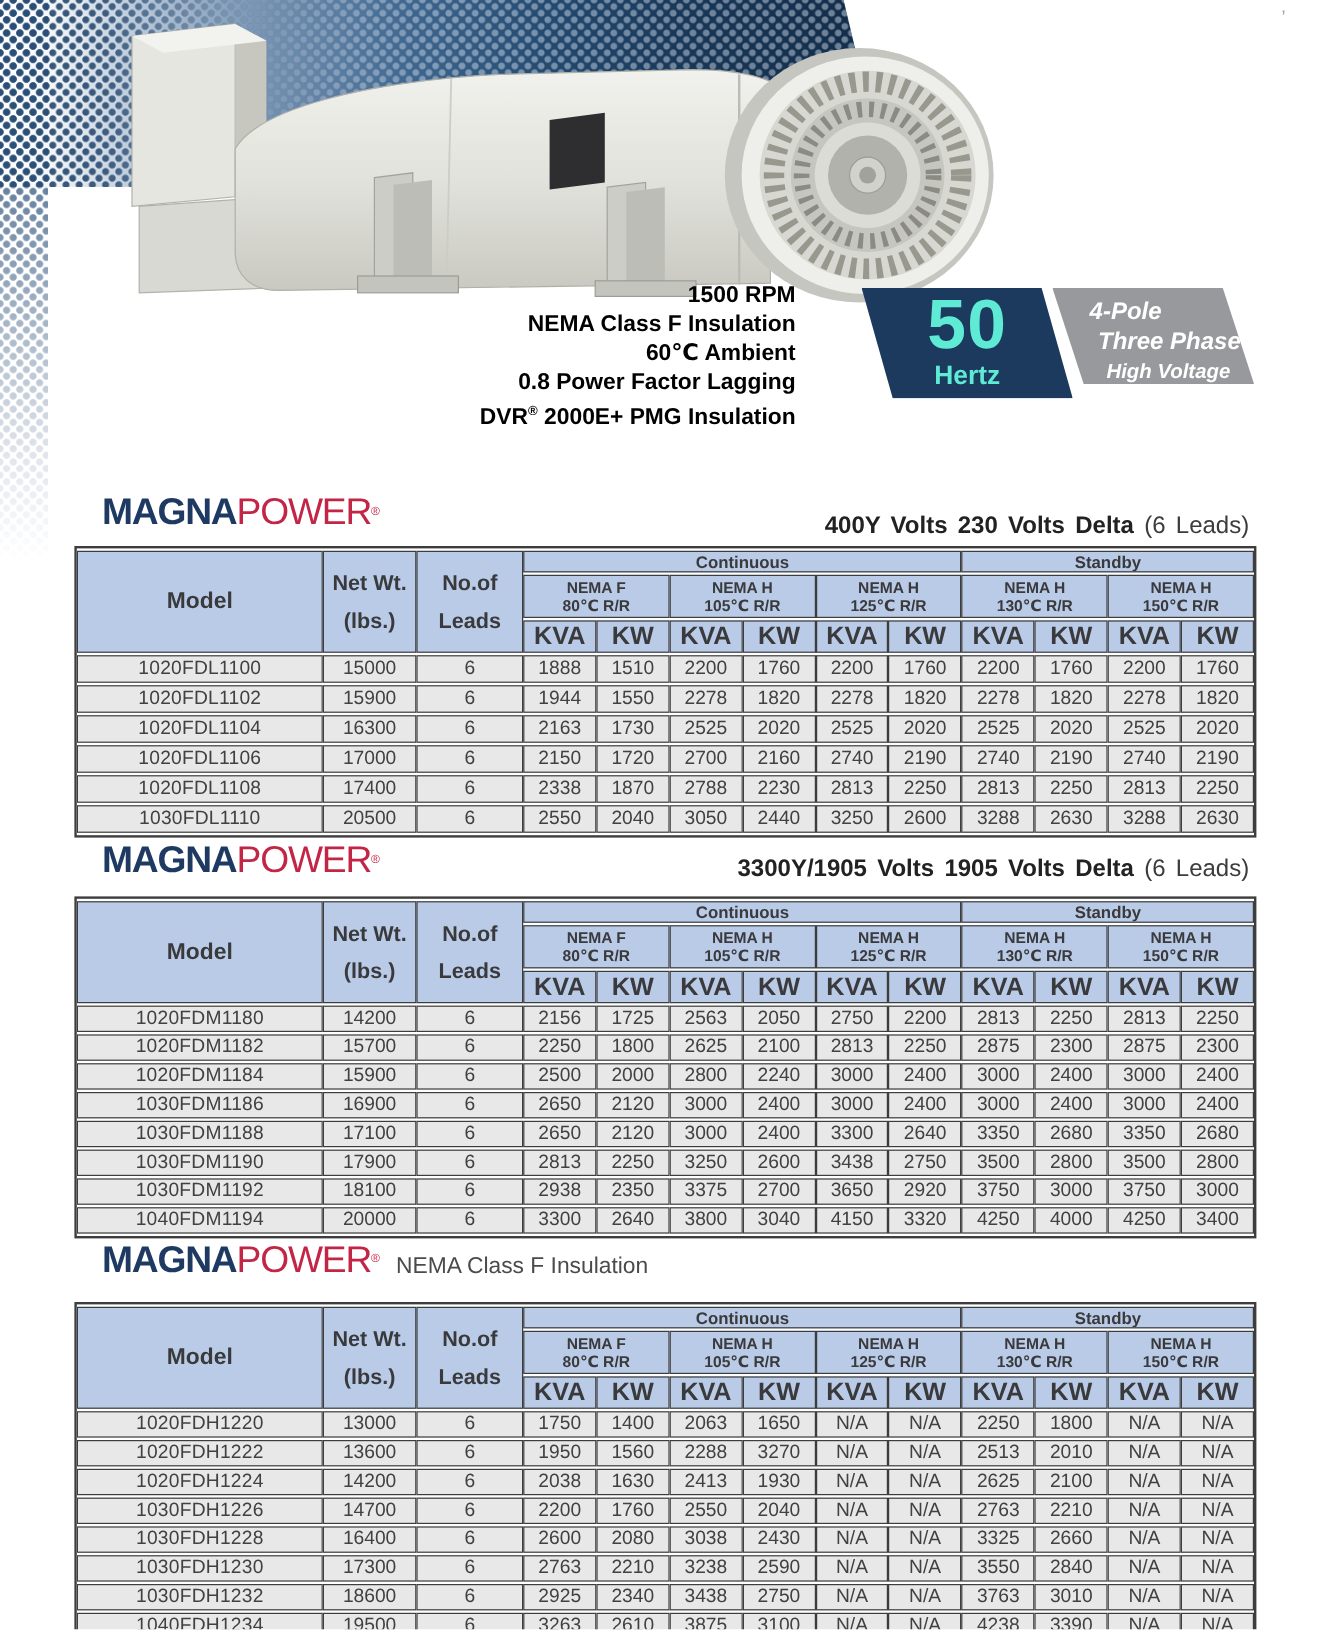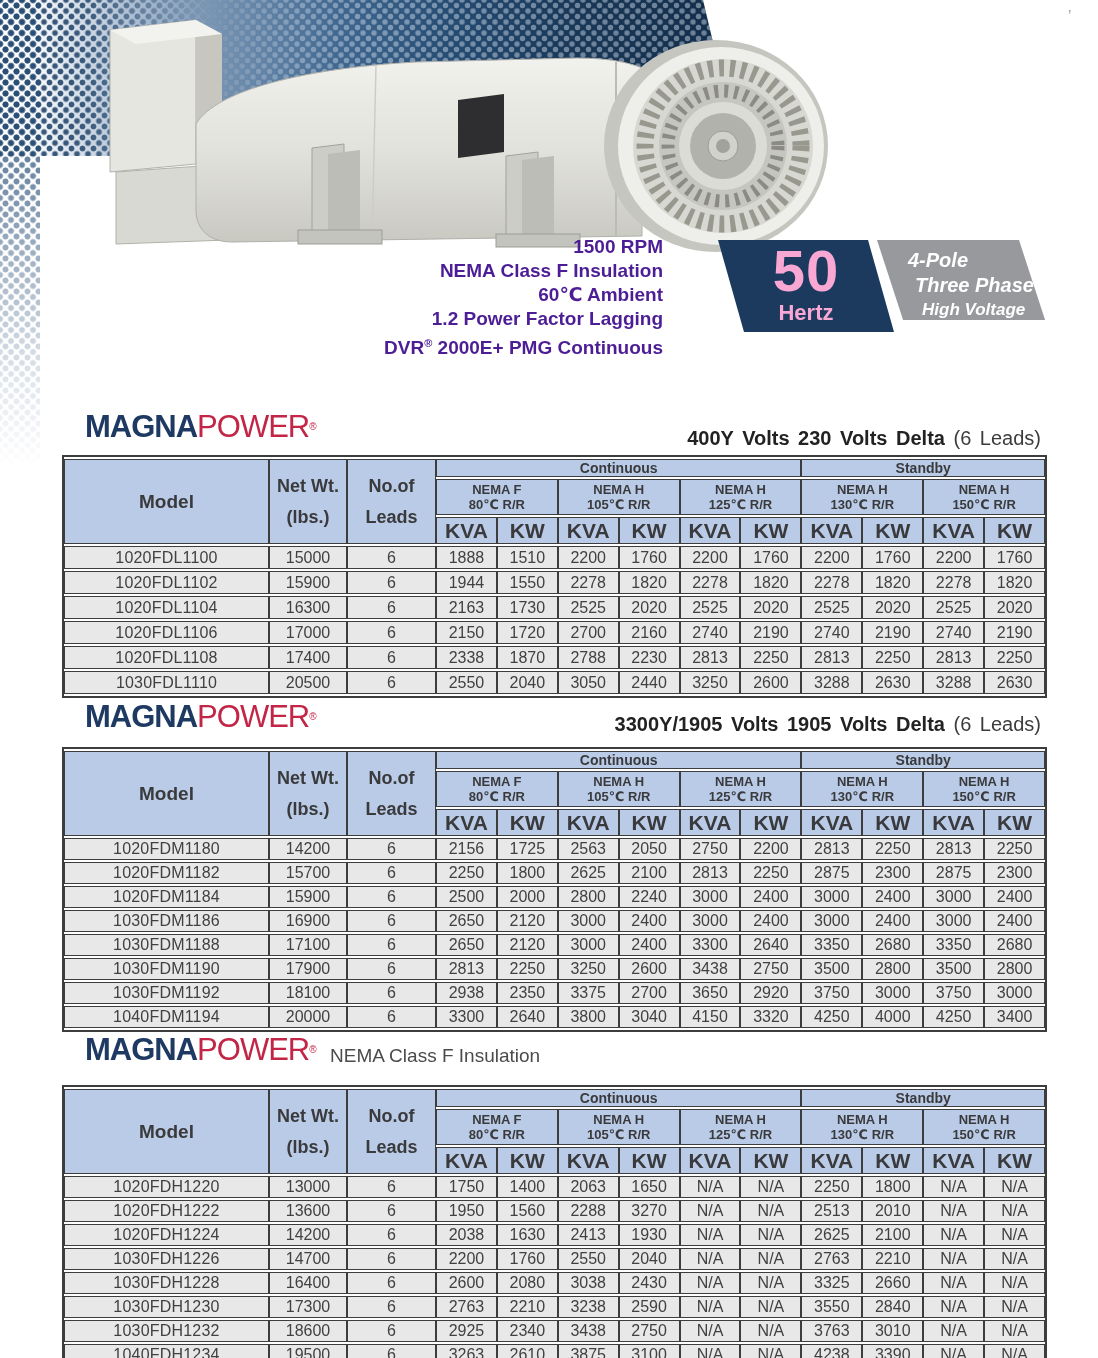"1500 RPM" .specs { color: #4c1d95 -> #000000 }
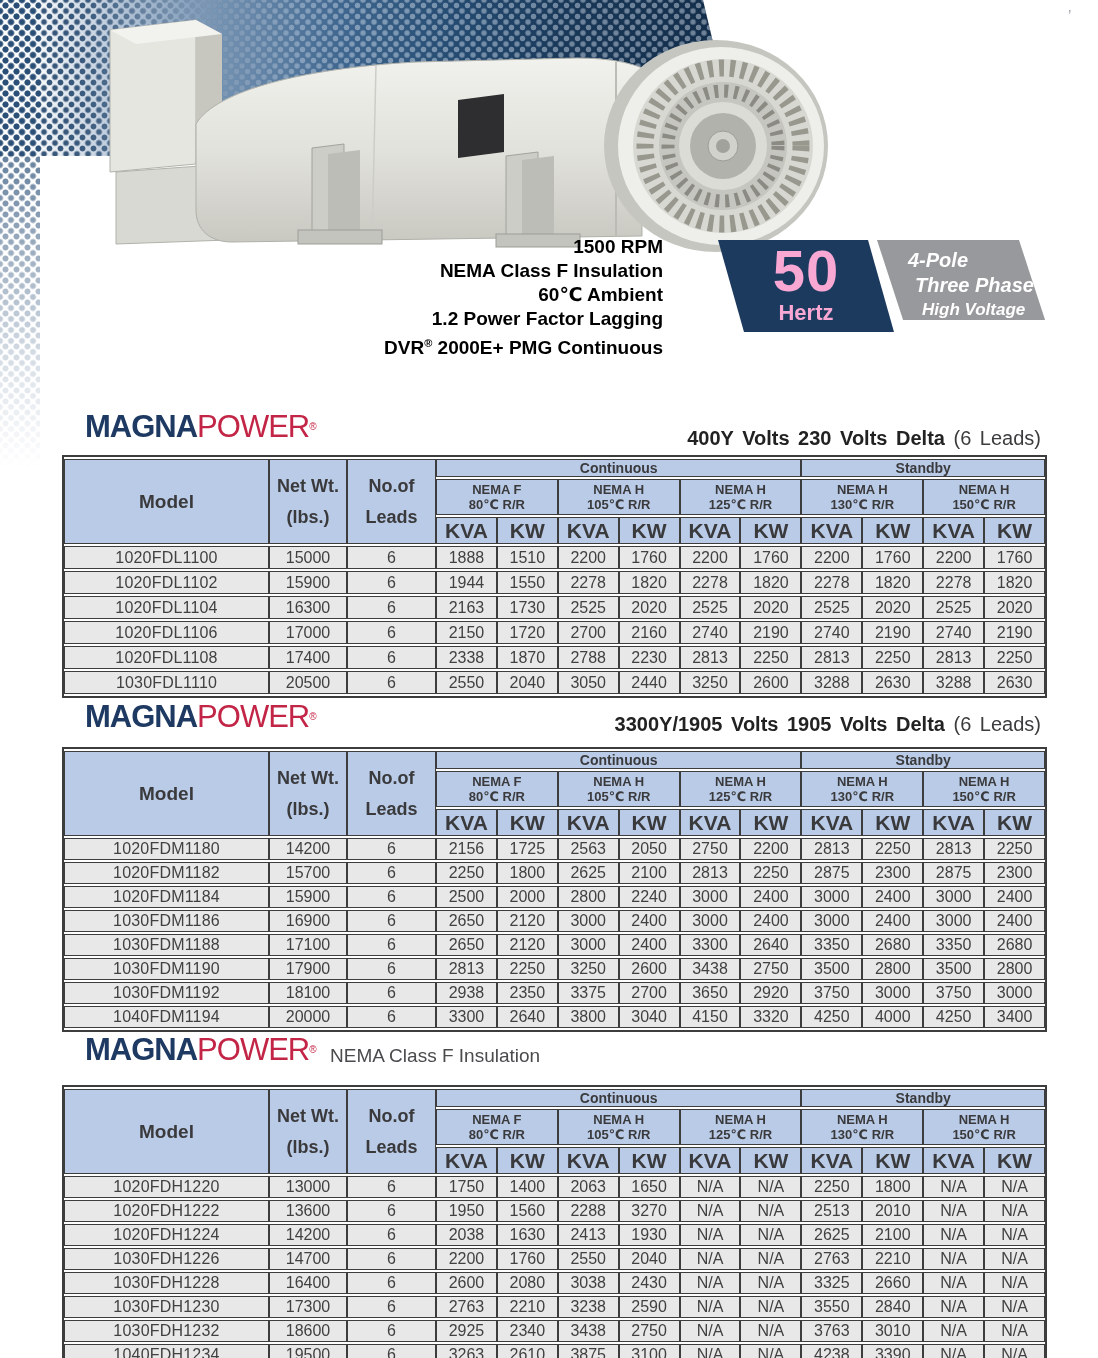"50" .hz-badge { color: #f9a8d4 -> #5eead4 }
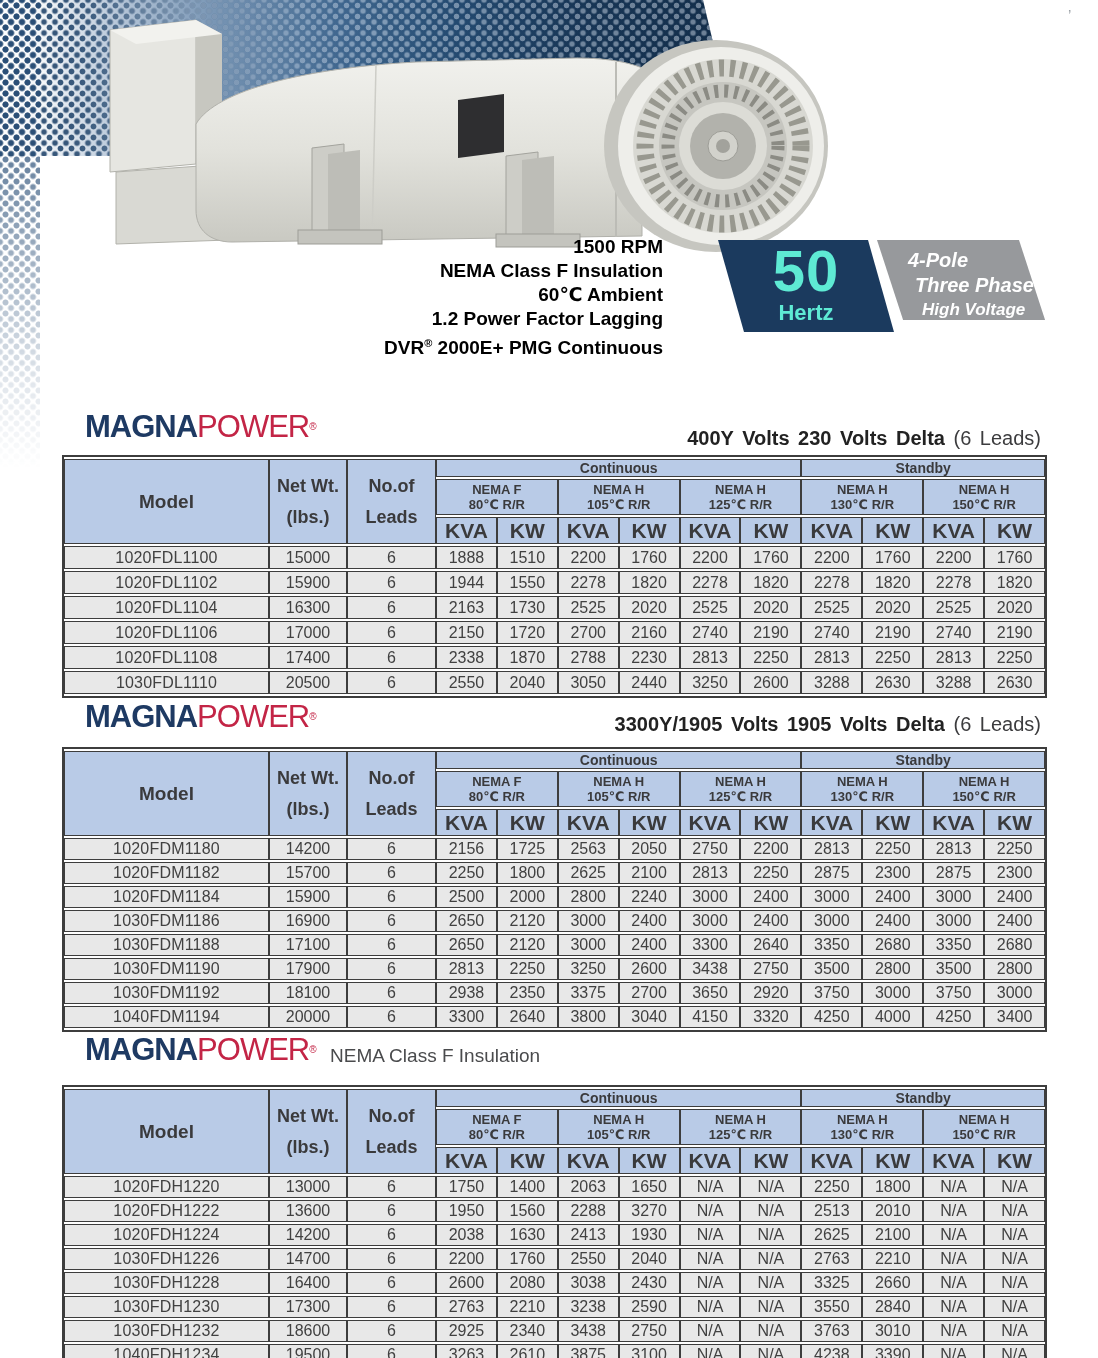"1.2 Power Factor Lagging" div.spec-line { text: 1.2 -> 0.8 }
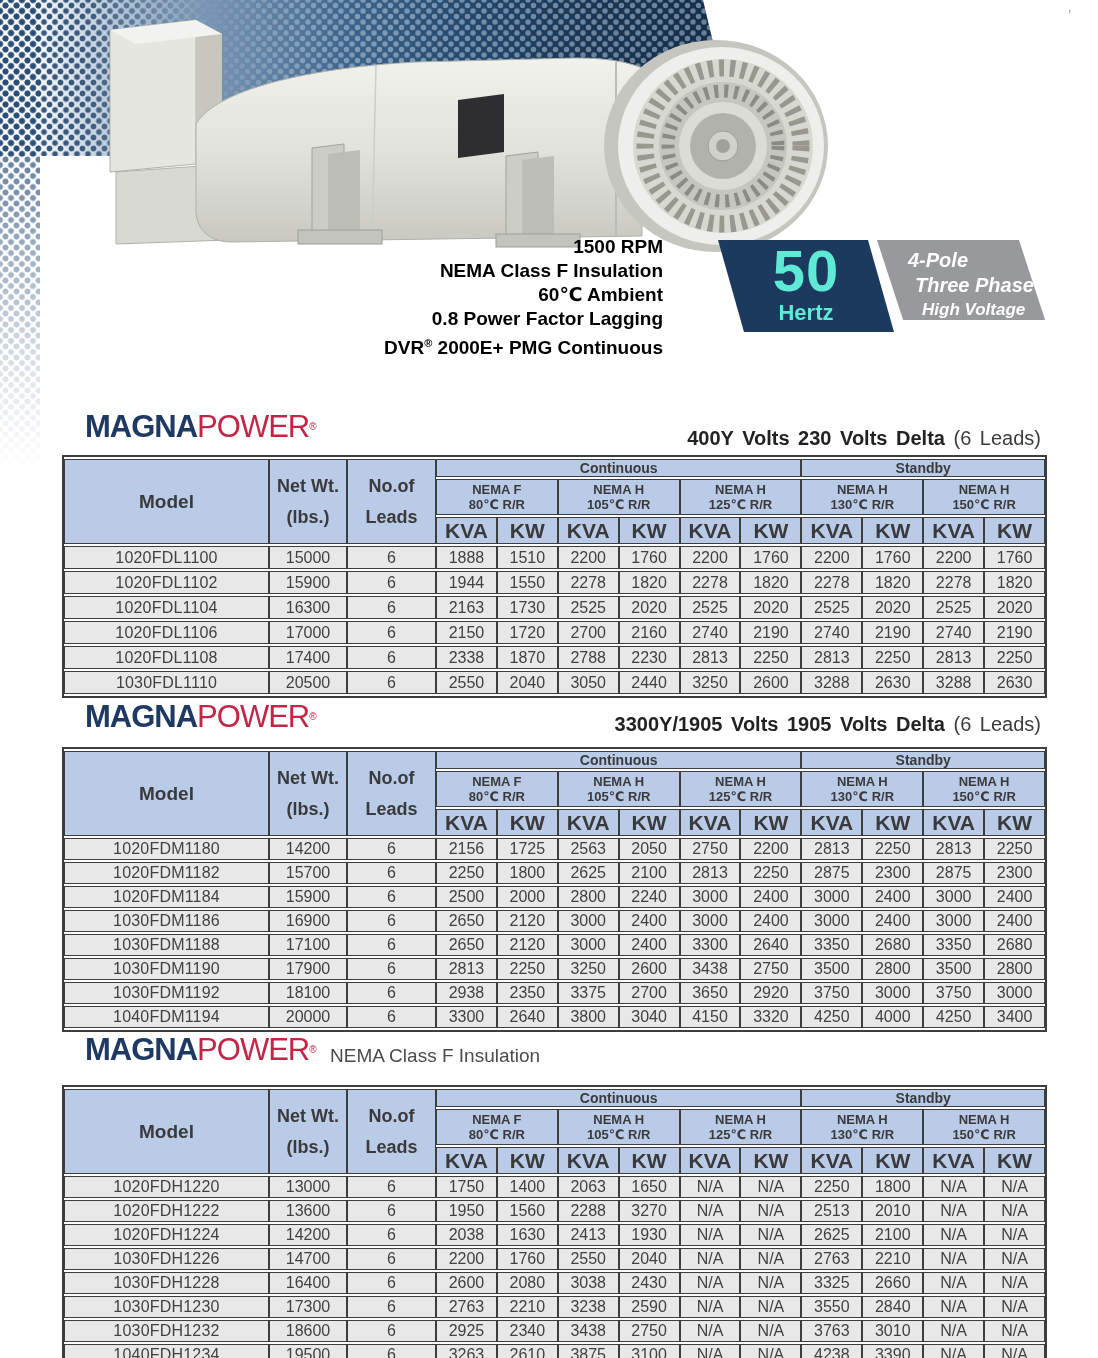"2000E+ PMG Continuous" span { text: Continuous -> Insulation }
